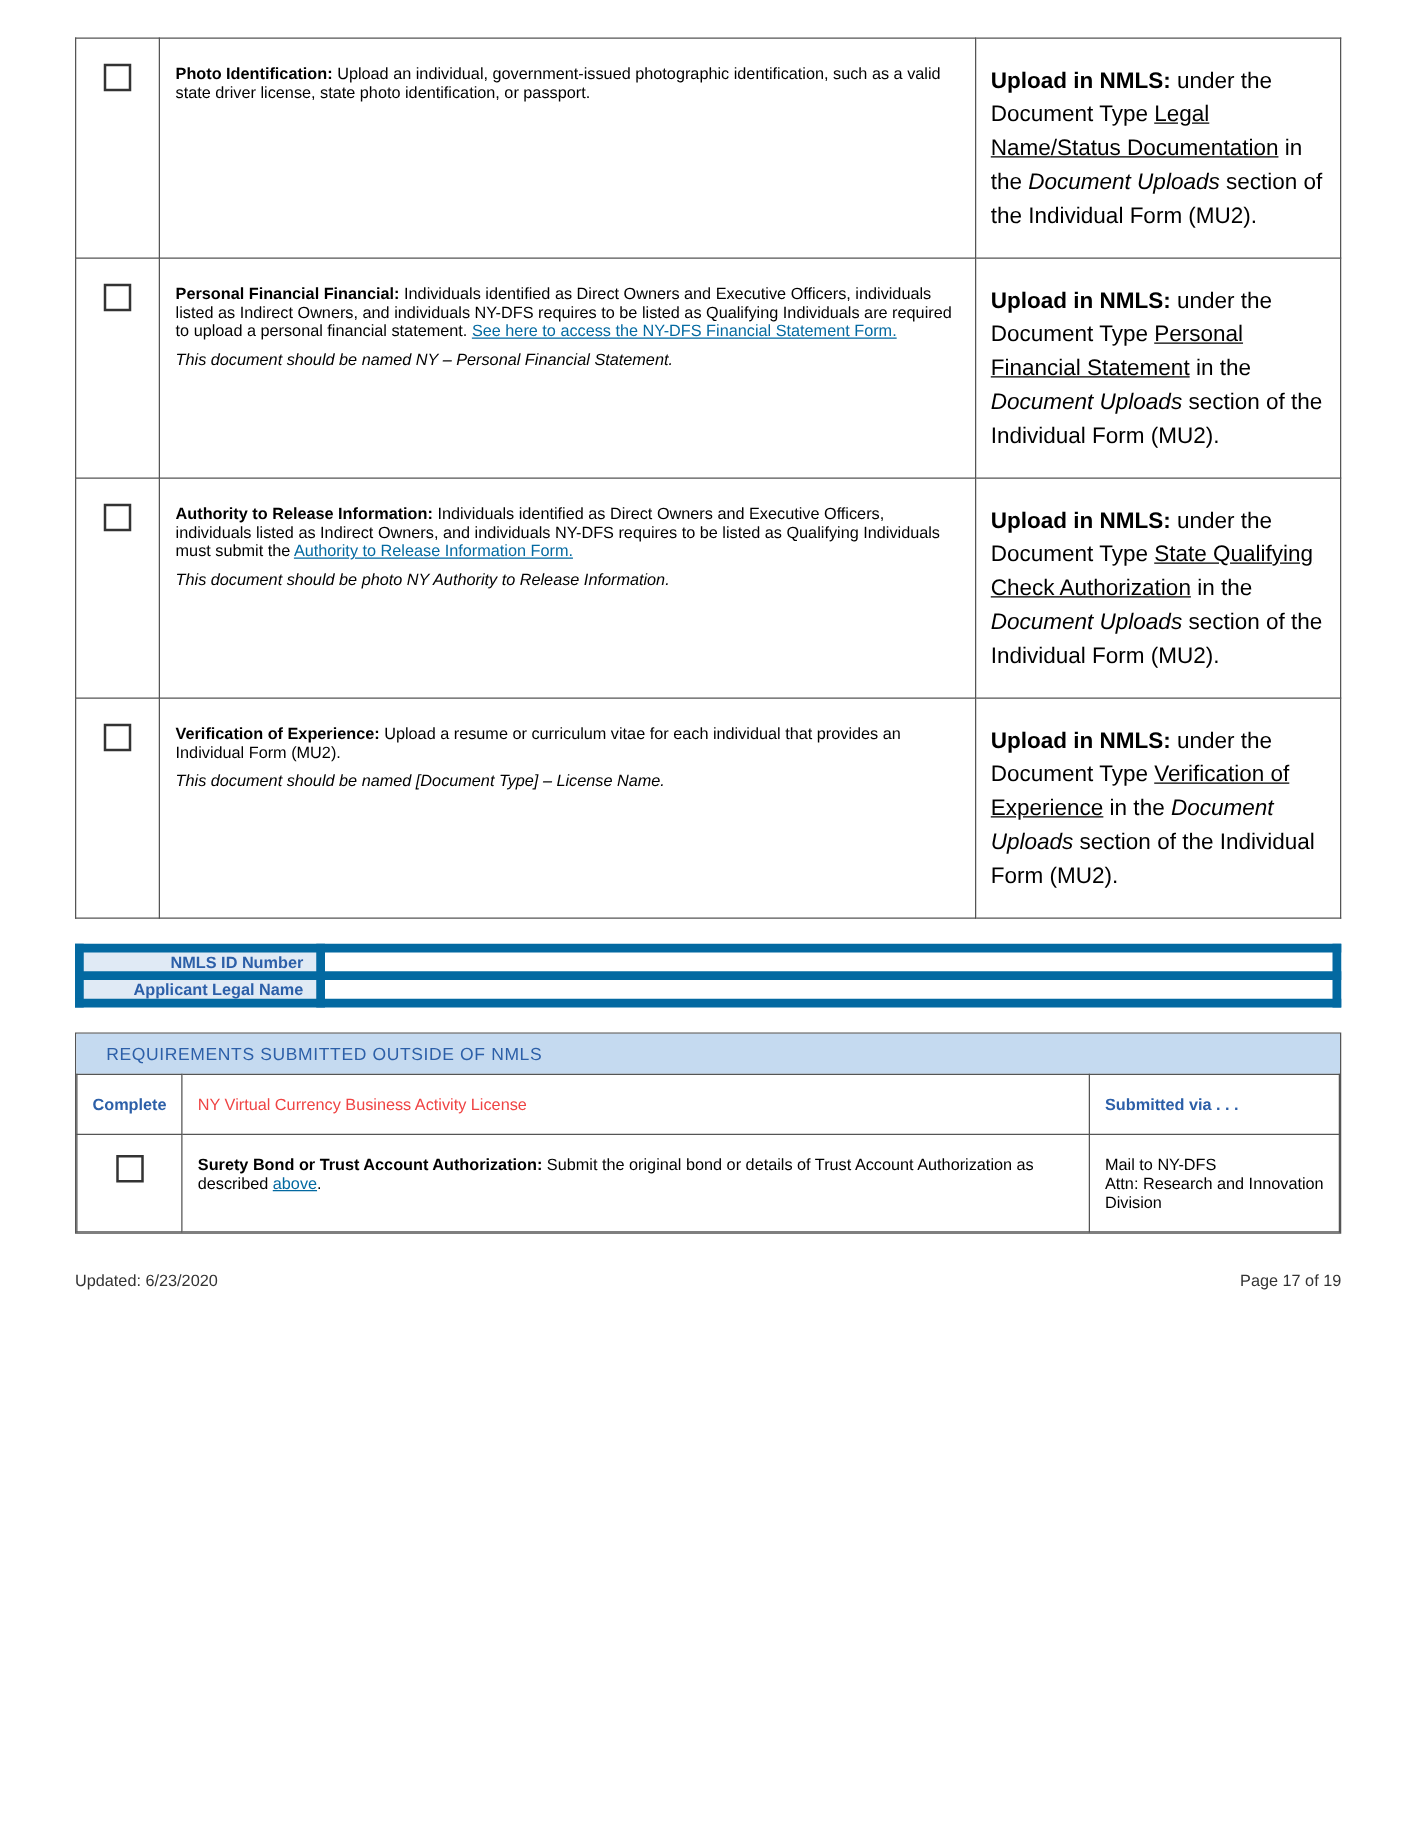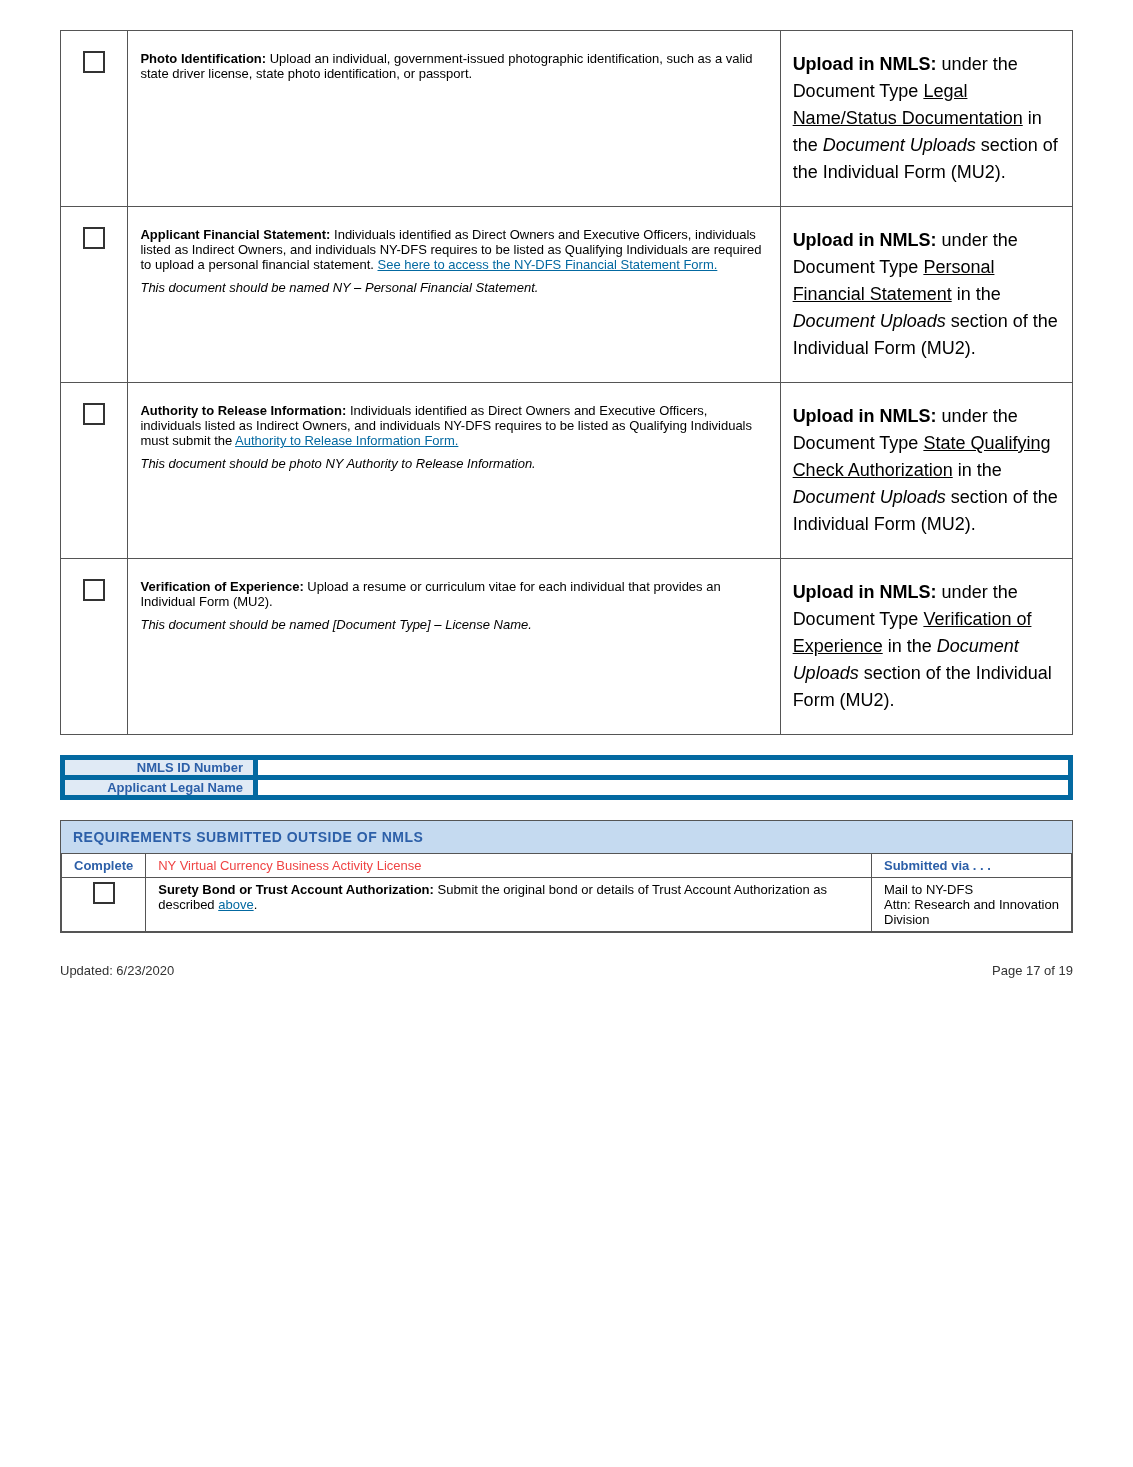"Applicant Financial Statement:" span.bold { text: Applicant Financial Statement -> Personal Financial Financial }
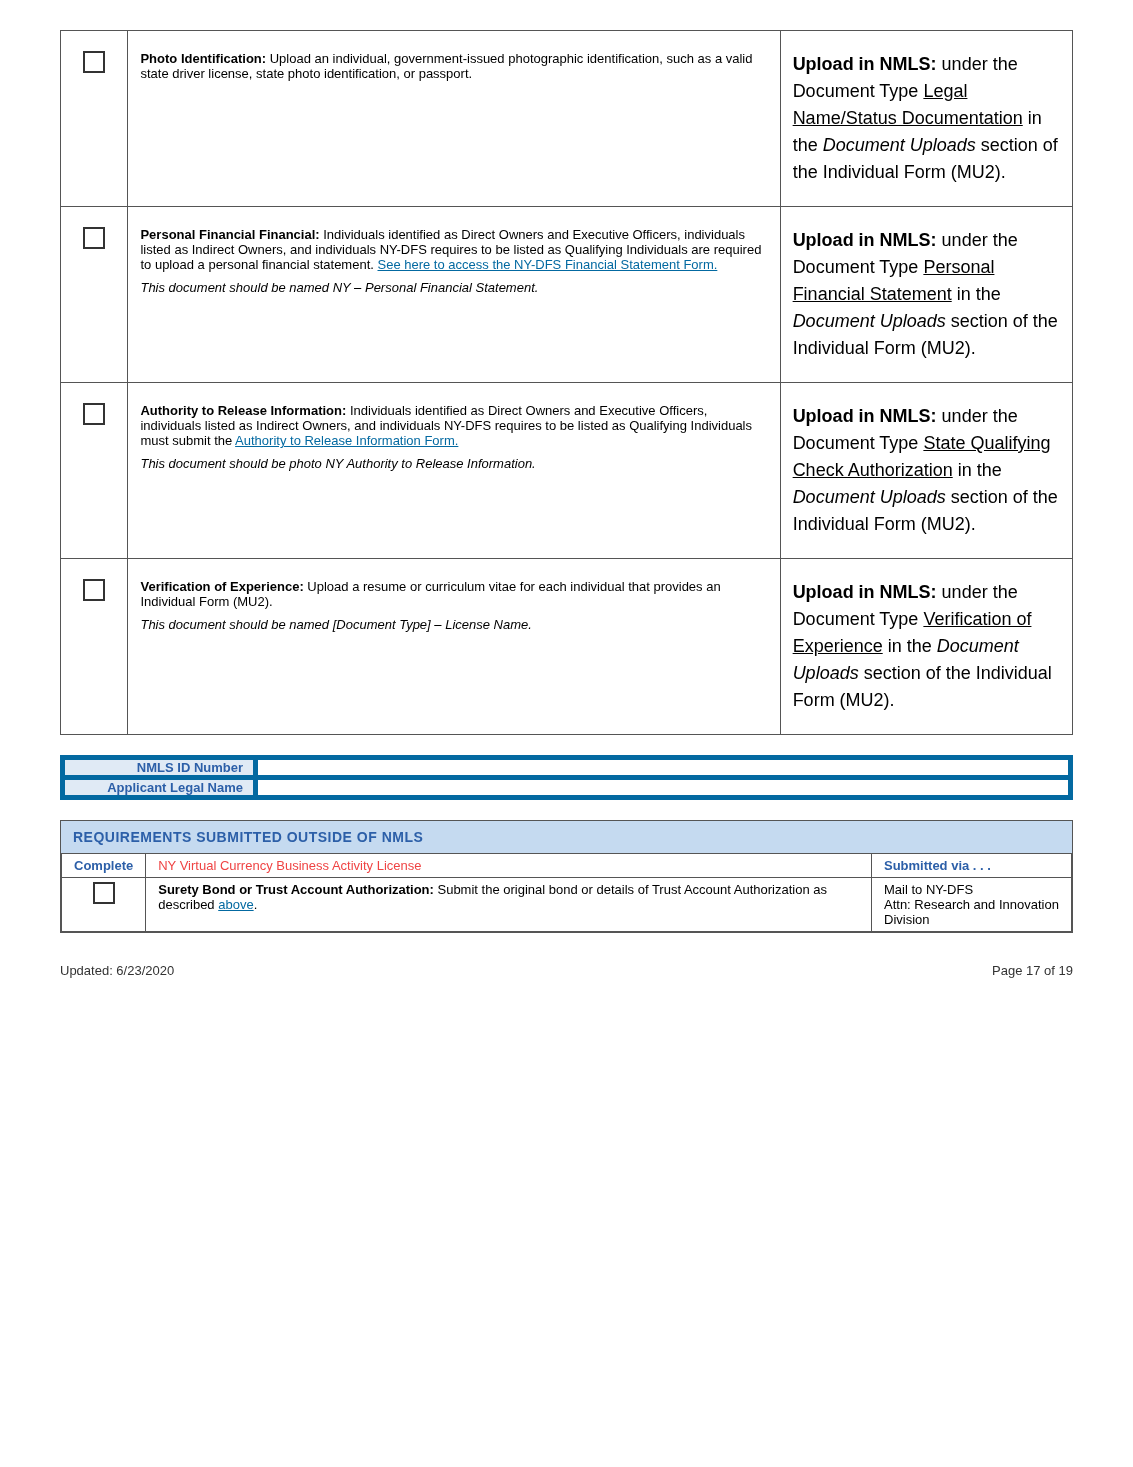"NMLS ID Number" .nmls-table td { border: 5px solid #0369a1 -> 7px solid #0369a1 }
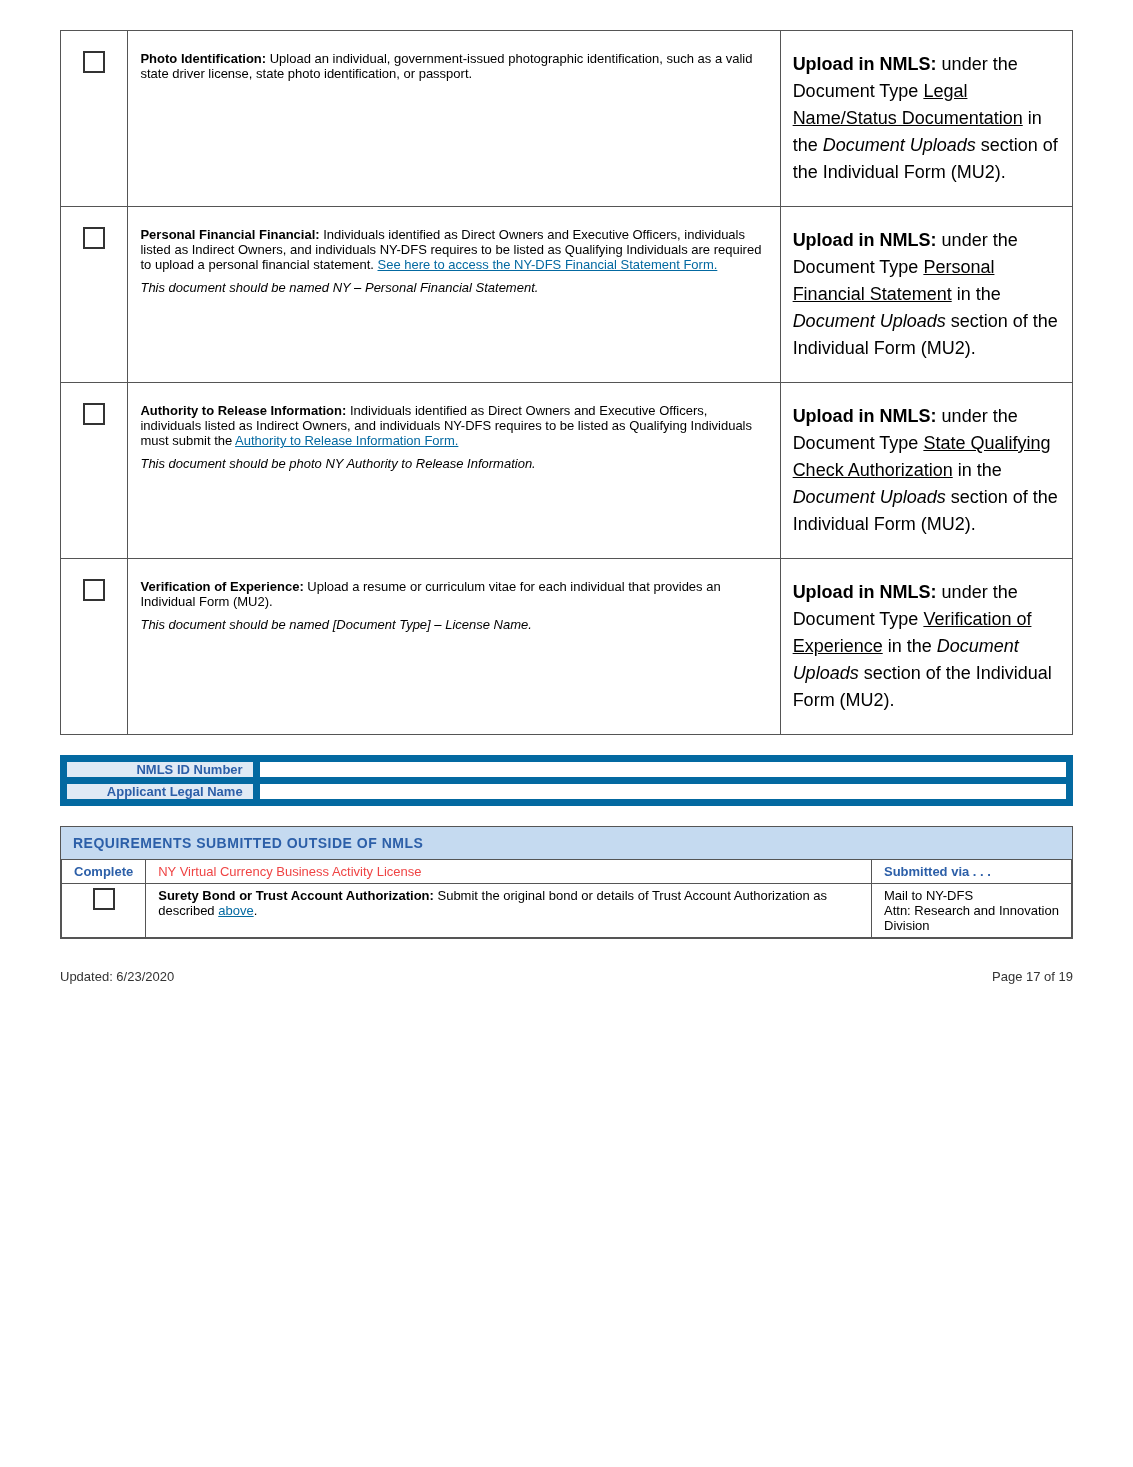"REQUIREMENTS SUBMITTED OUTSIDE OF NMLS" .req-header { font-weight: bold -> normal; padding: 8px 12px -> 8px 24px }
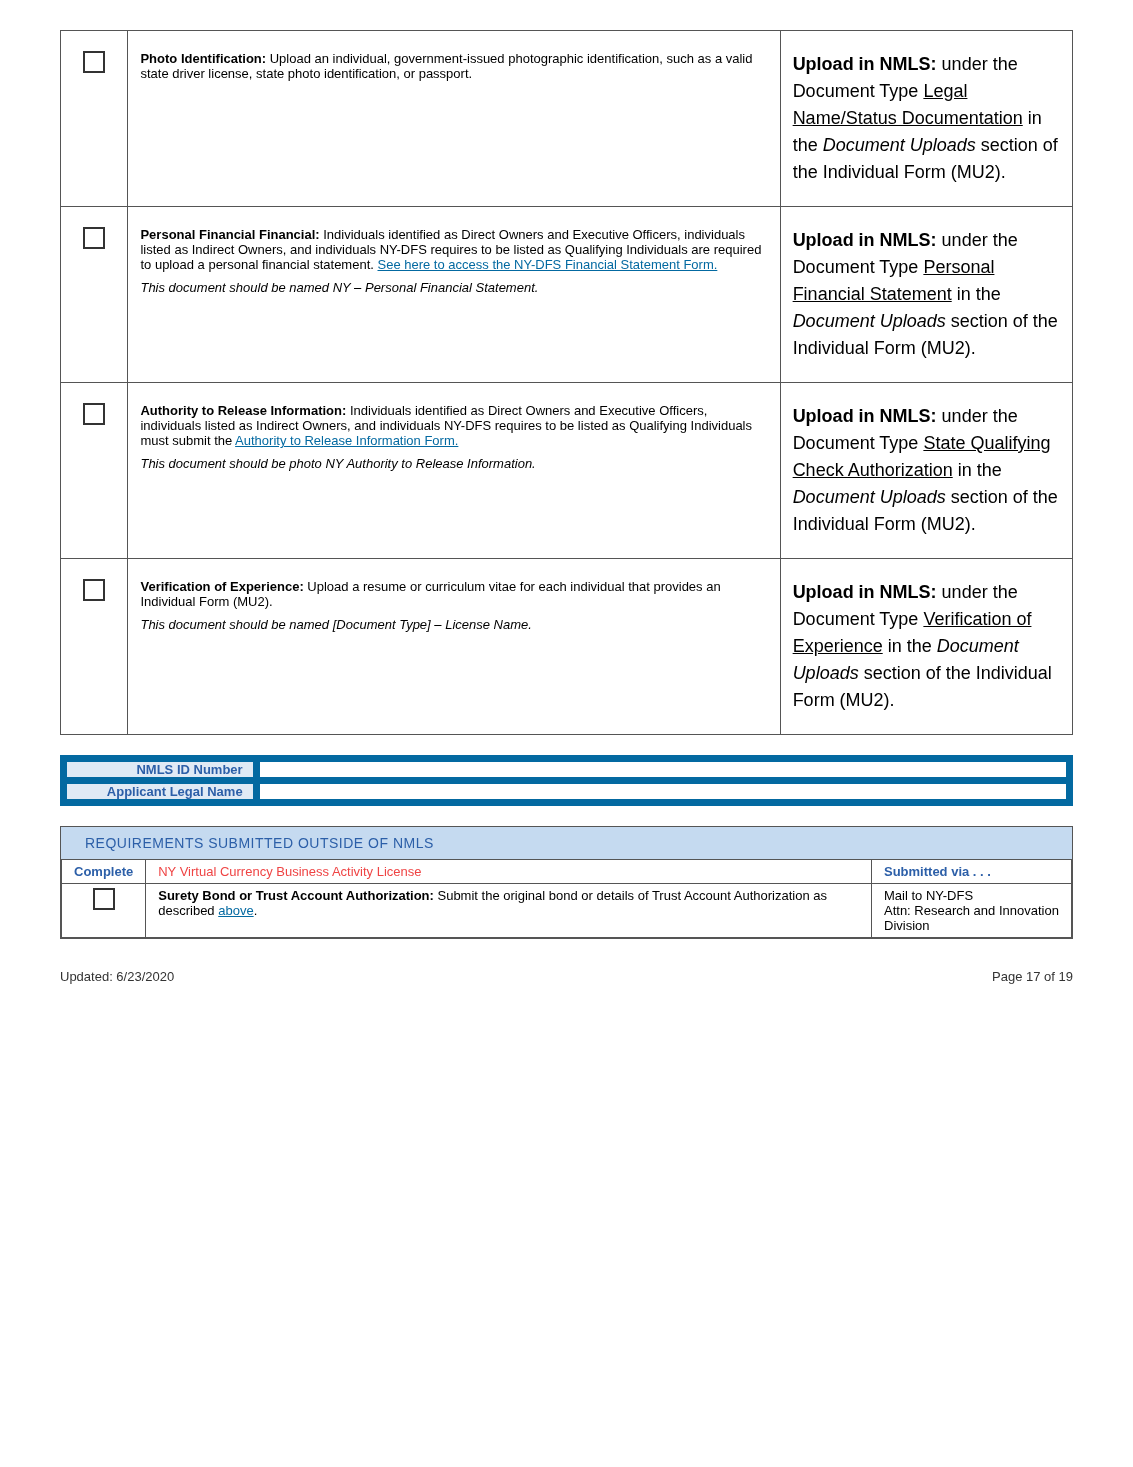"Complete" .req-table td { padding: 4px 12px -> 16px 12px }
